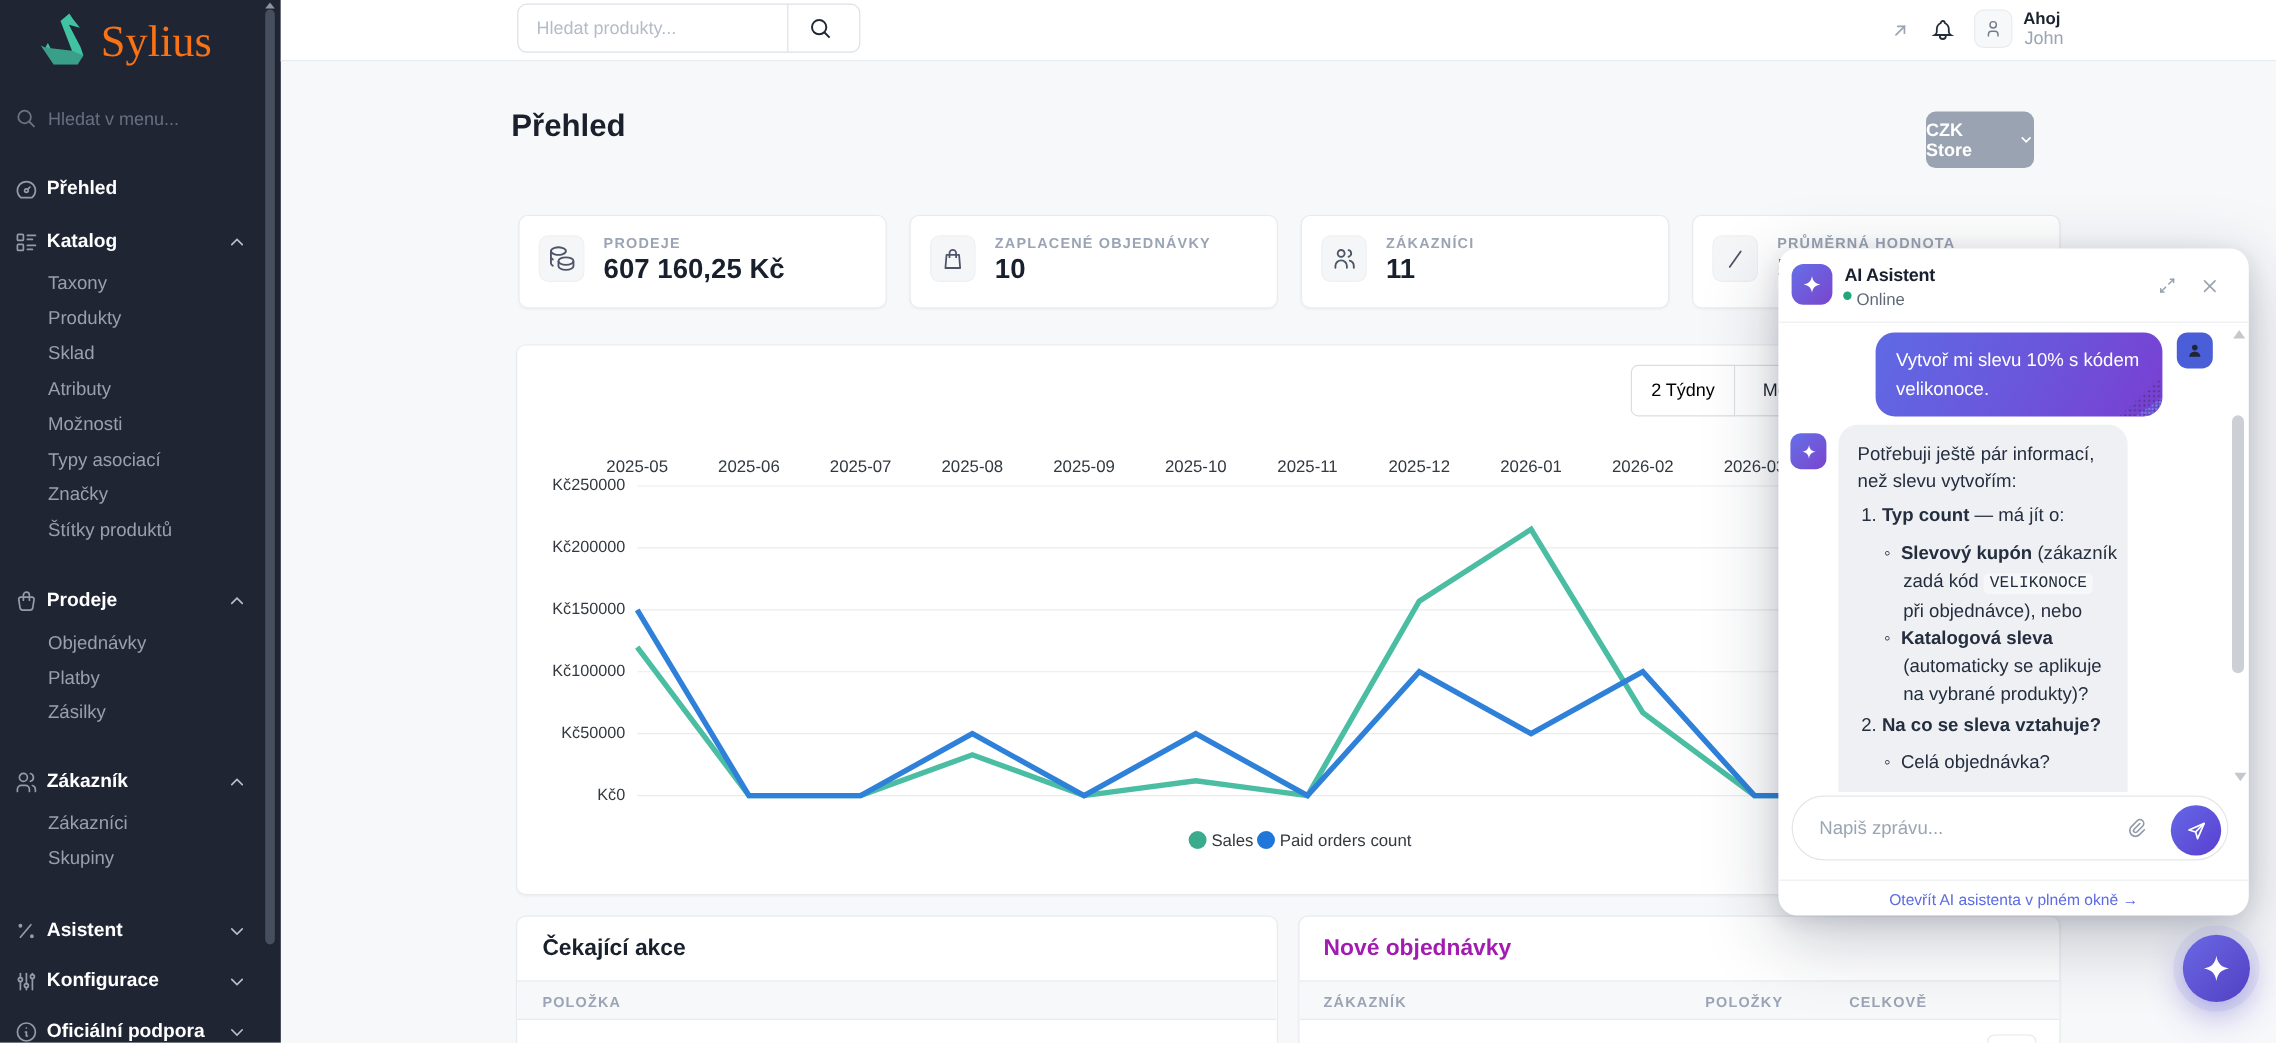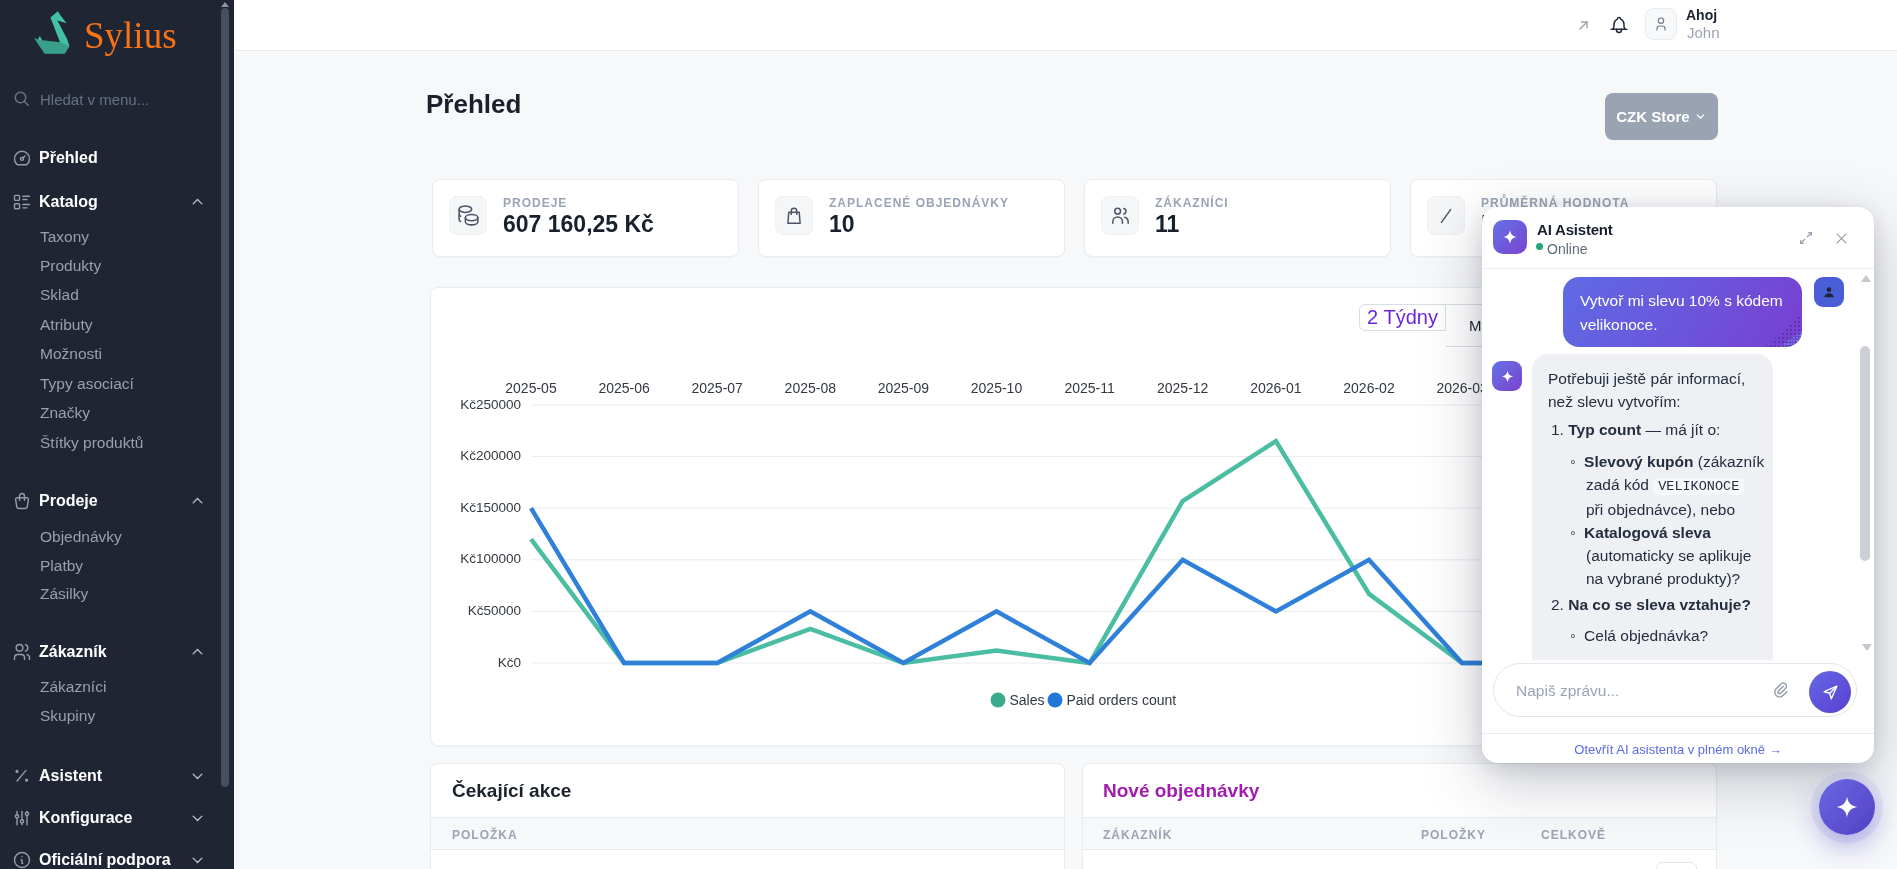"Hledat produkty..." div { html: none -> <div> <div>Hledat produkty...</div> <div></div> <svg> <circle></circle> <path></path> </svg> </div> }
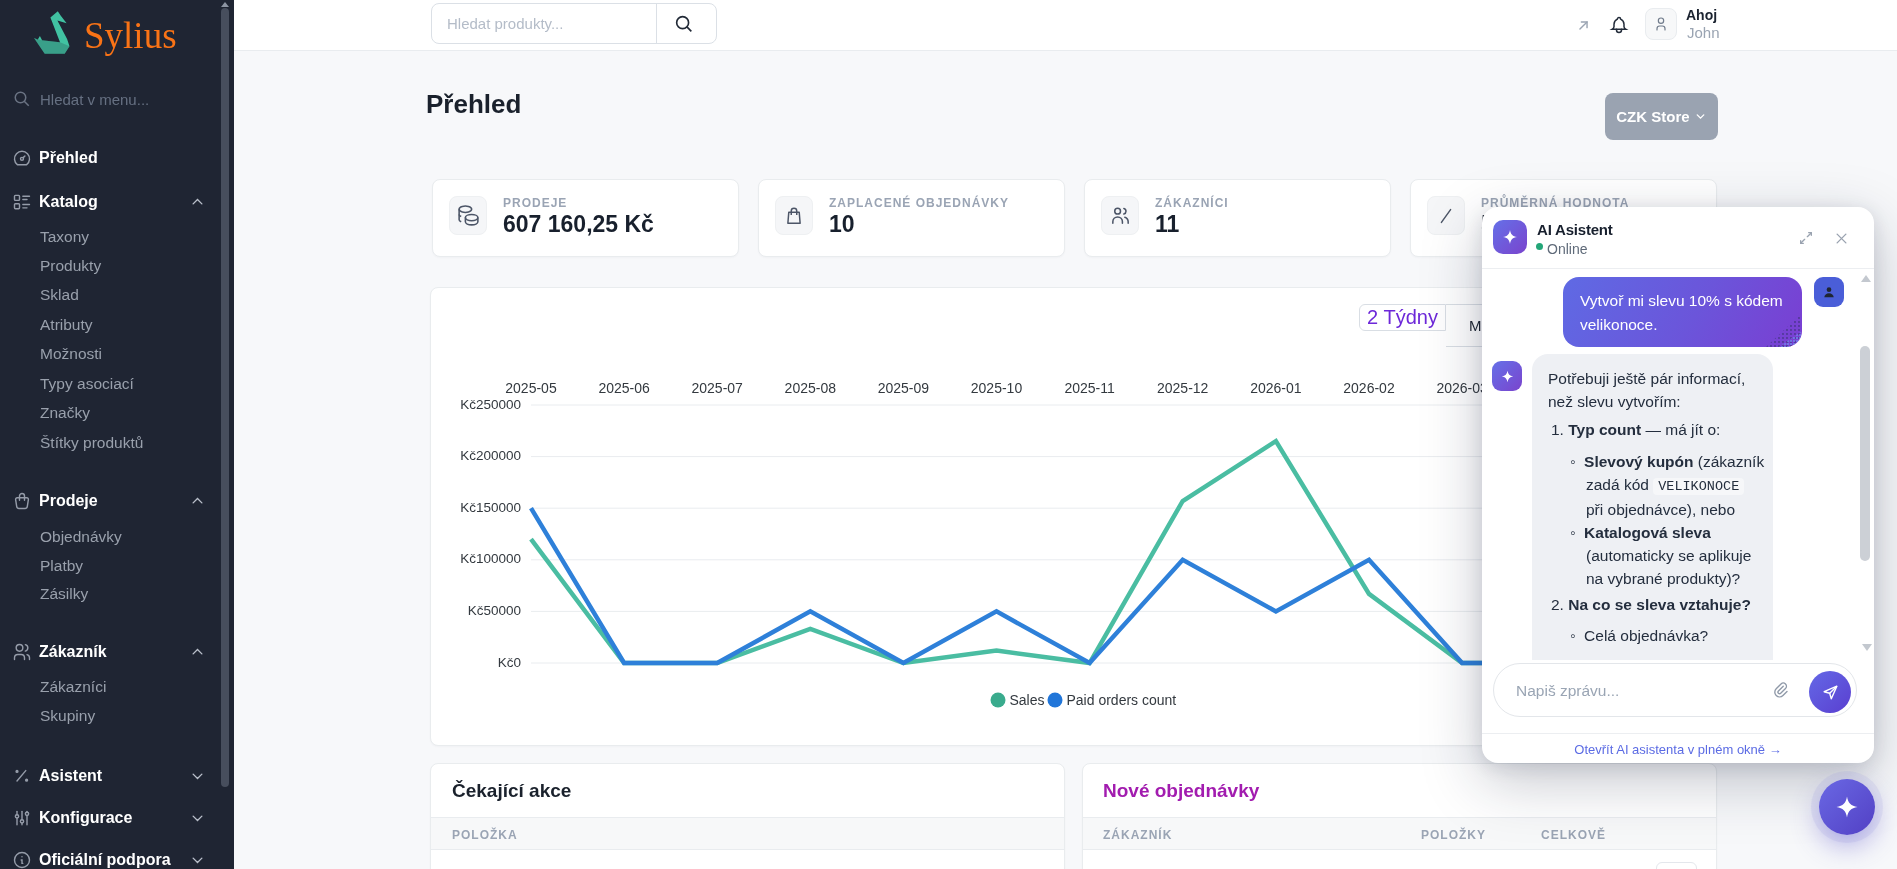"CZK Store" div.abs { width: 113px -> 90px }
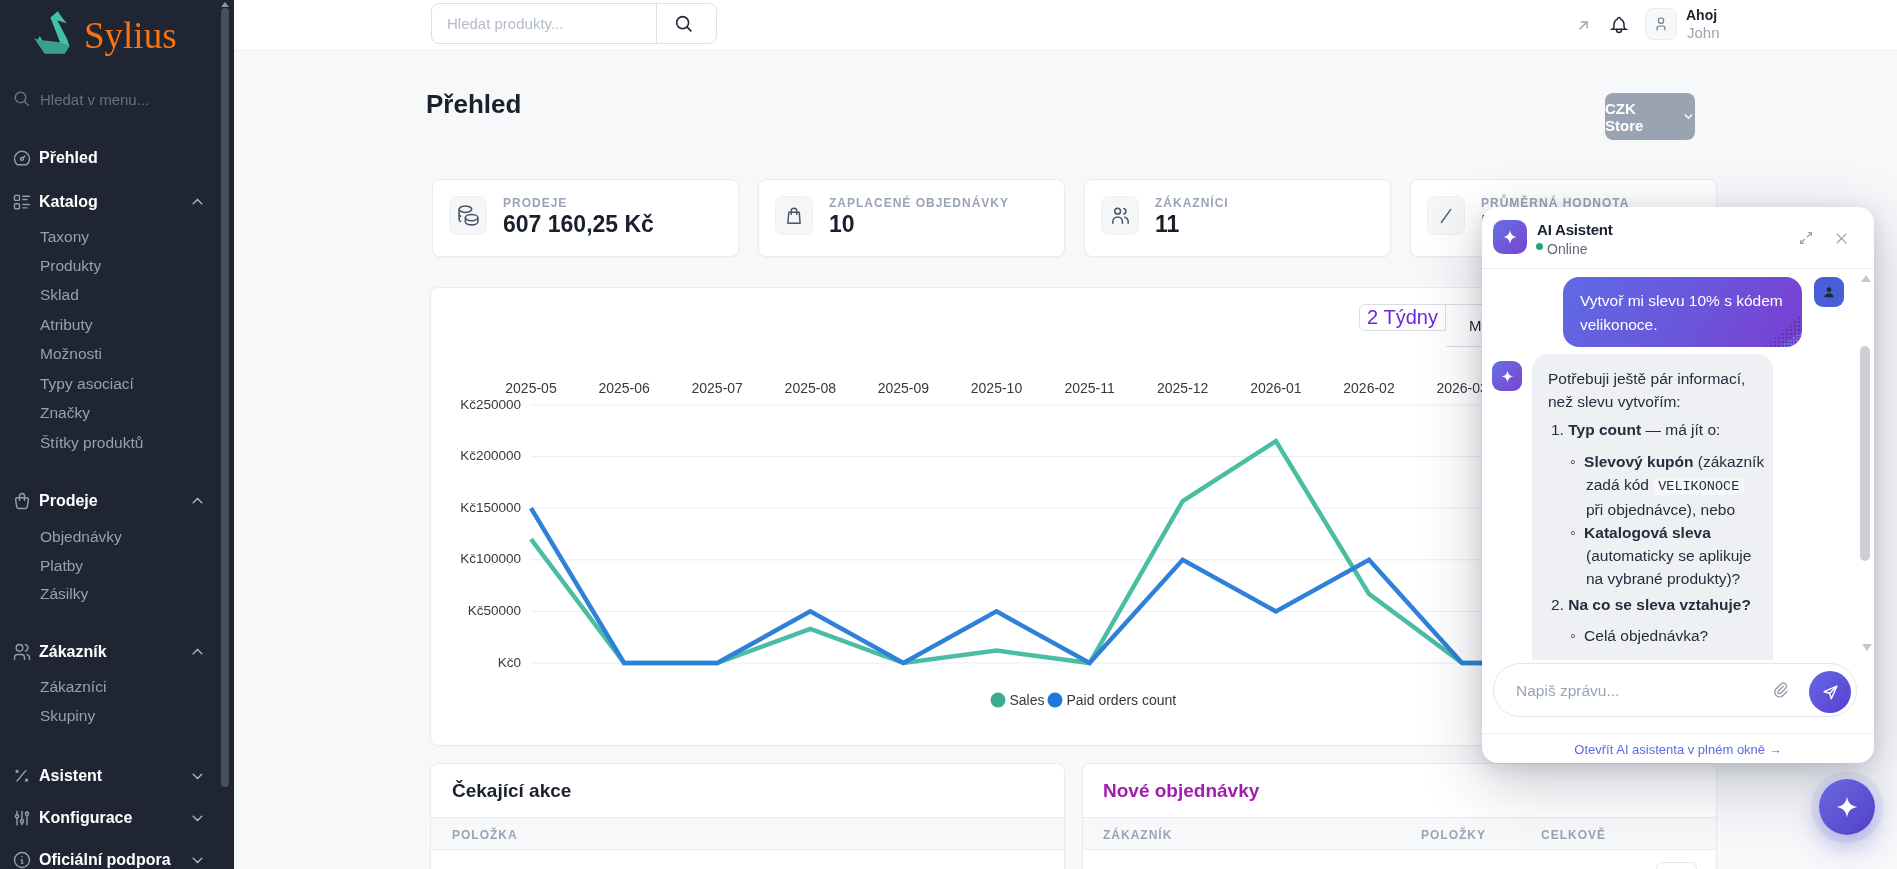"2 Týdny" div.abs { color: #6d28d9 -> #000000; font-size: 20px -> 15px; height: 27px -> 43px }
